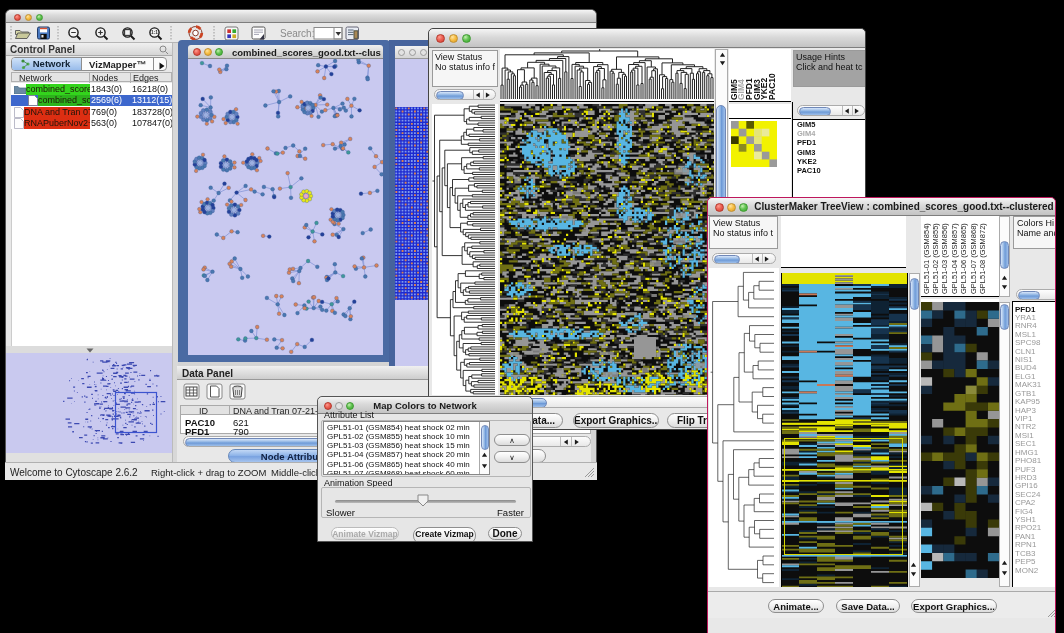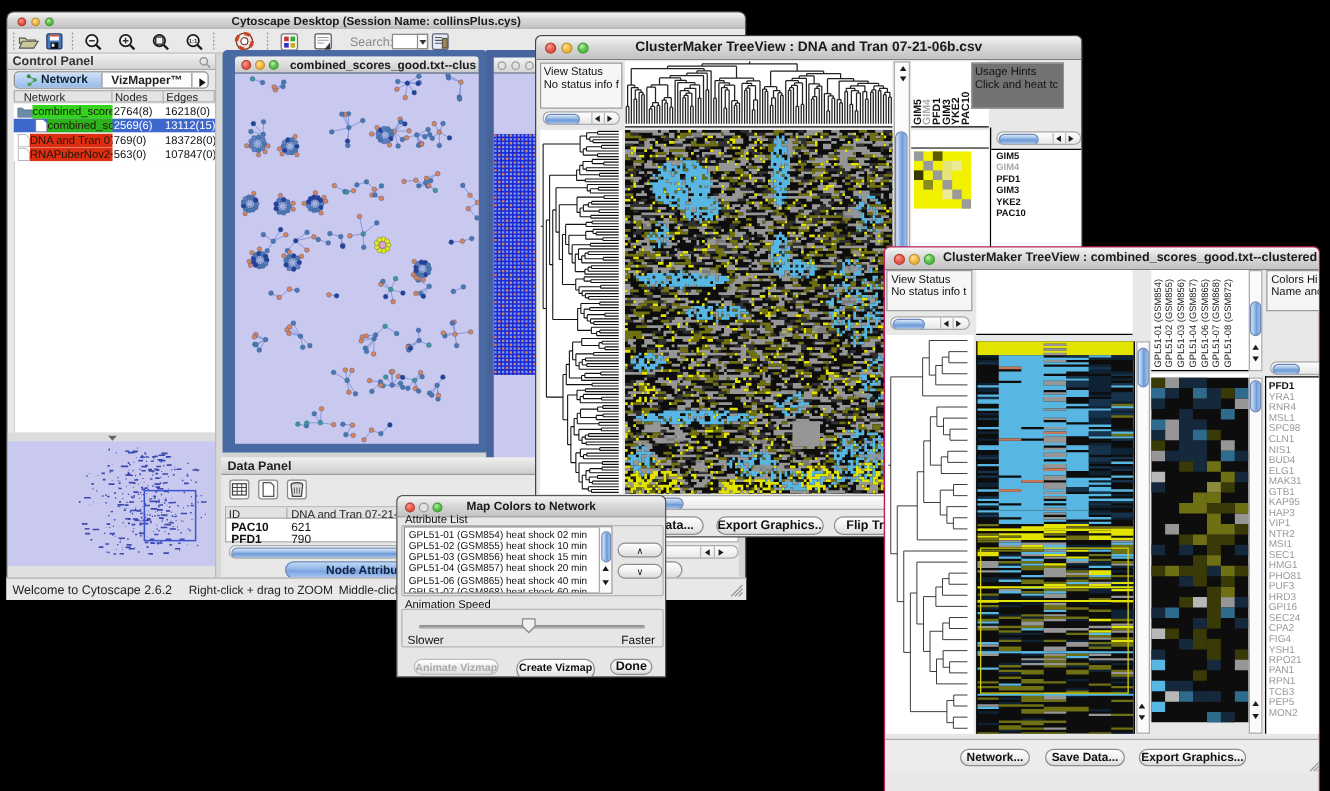"Cytoscape Desktop (Session Name:" div.ttext { html: <div>Cytoscape Desktop (Session Name: collinsPlus.cys)</div> -> none }
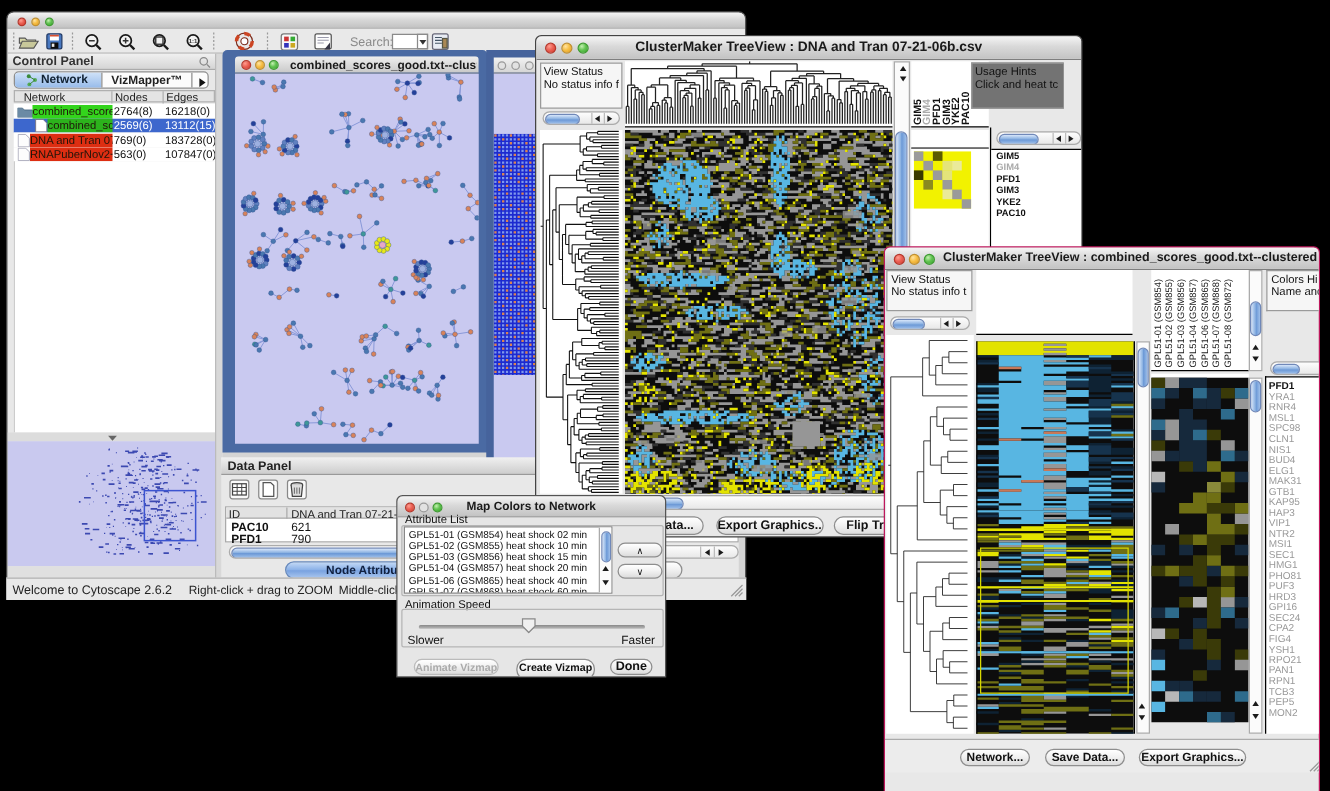"ClusterMaker TreeView : DNA and" div.ttext { html: <div>ClusterMaker TreeView : DNA and Tran 07-21-06b.csv</div> -> none }
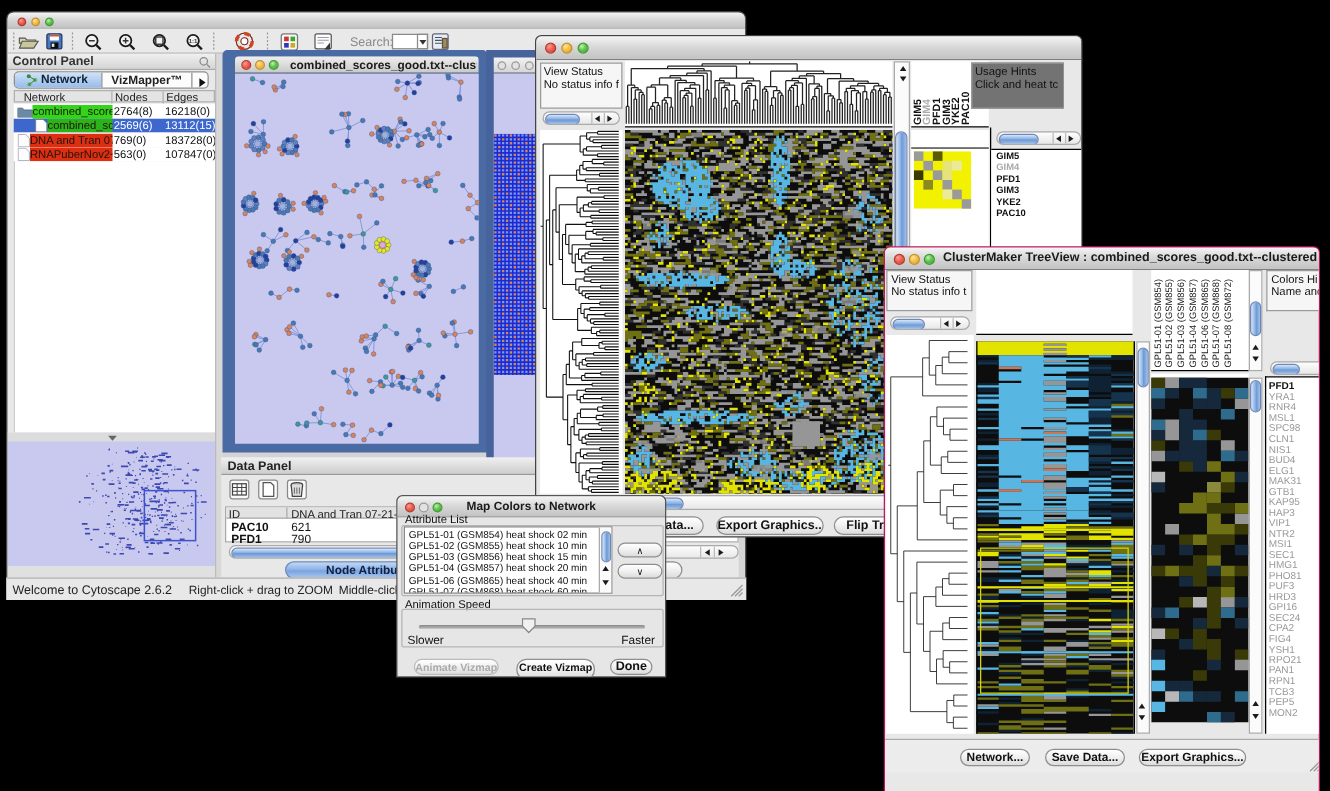"Usage Hints" div.panel { background: #737373 -> #a3a3a3; left: 348px -> 364px }
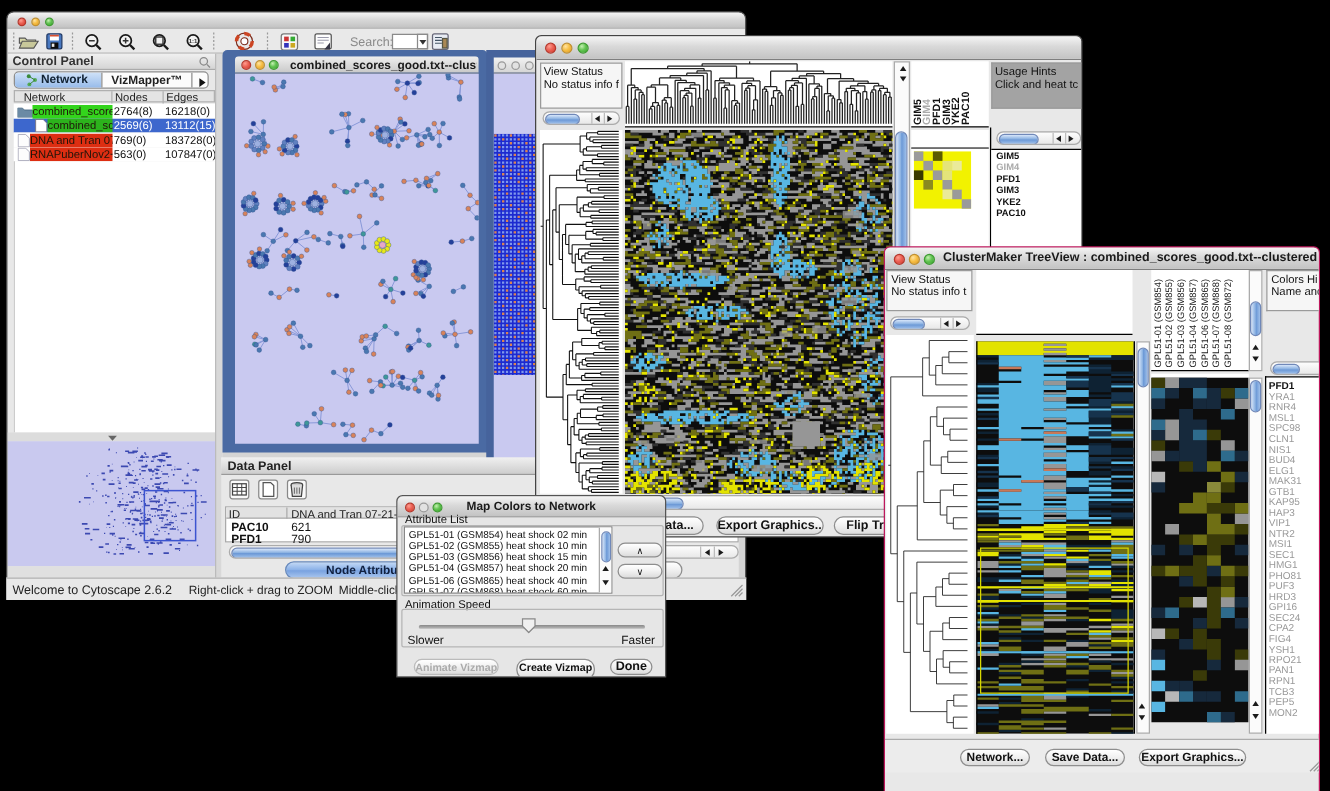"2764(8)" span.abs { text: 2764(8 -> 1843(0 }
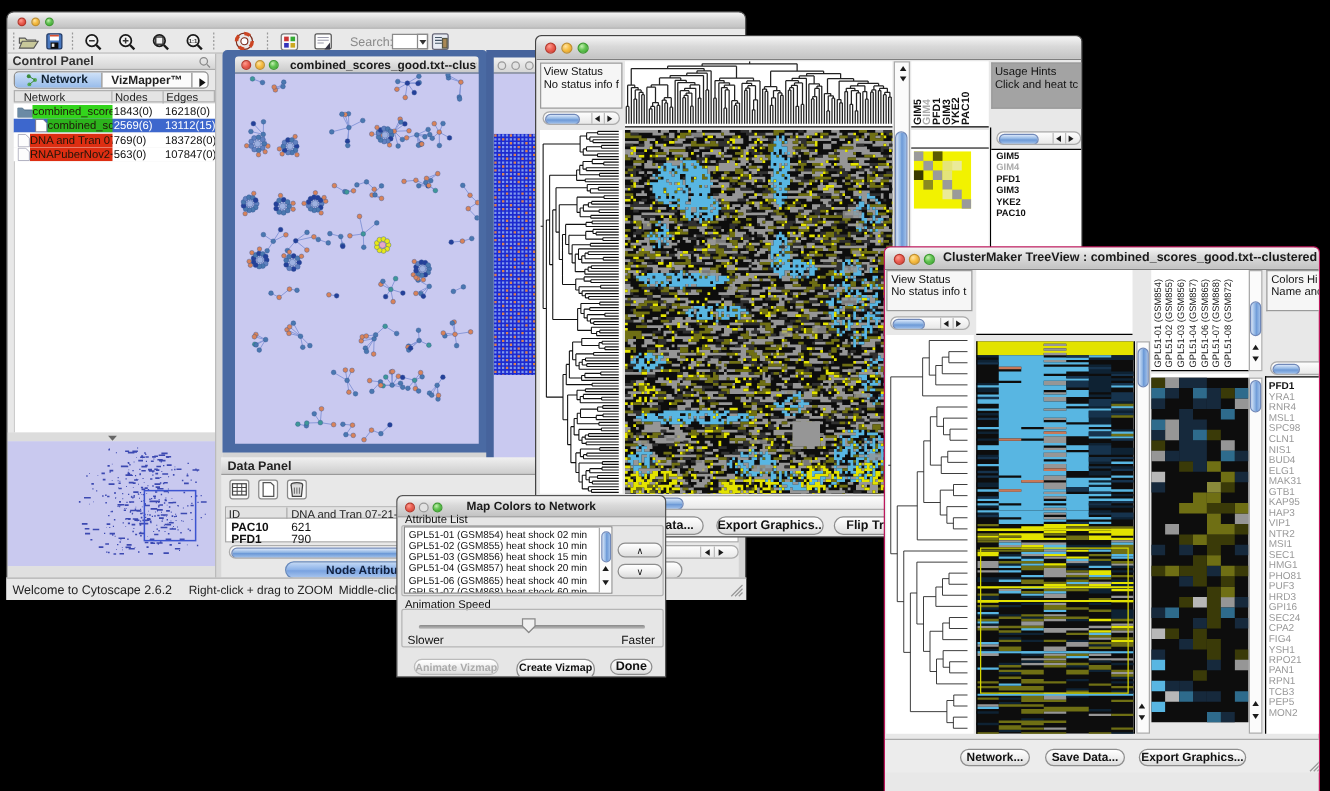"ID" span.abs { left: 2px -> 18px }
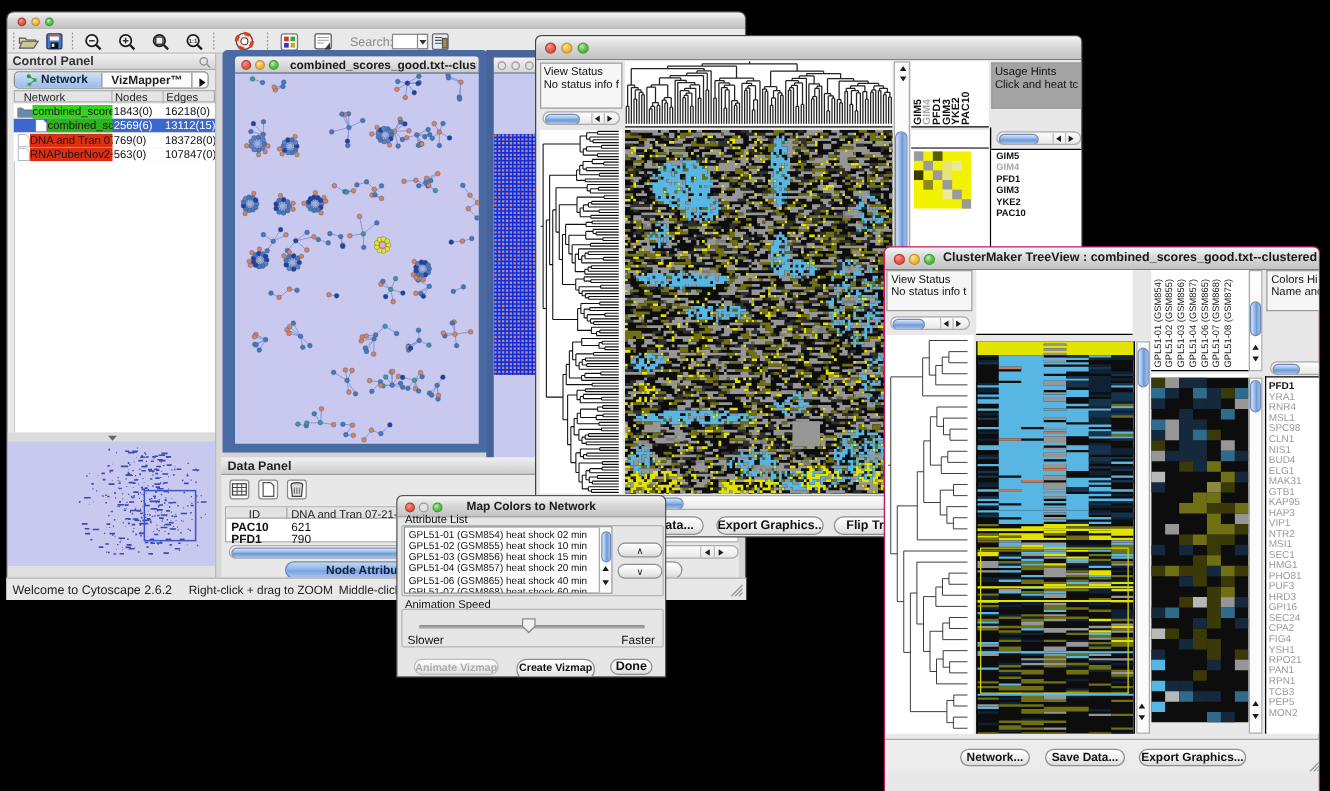"Network..." div.btn { text: Network -> Animate }
